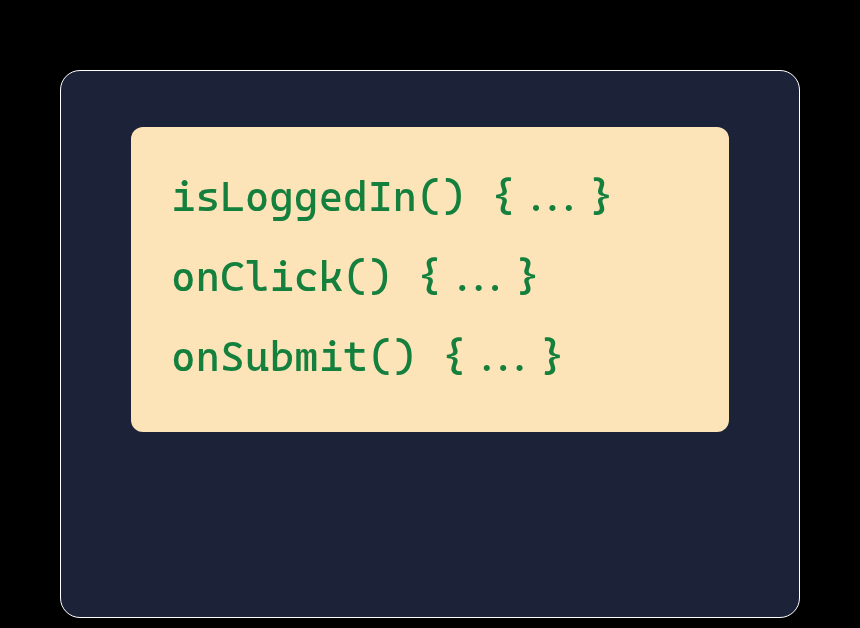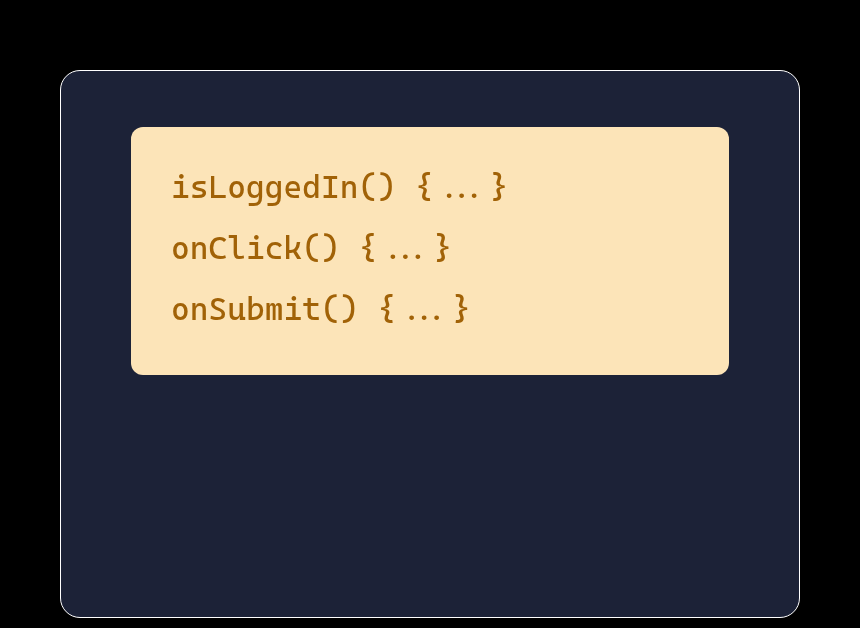"isLoggedIn() {...}" .code-line { color: #a16207 -> #15803d; font-size: 32px -> 42px }
